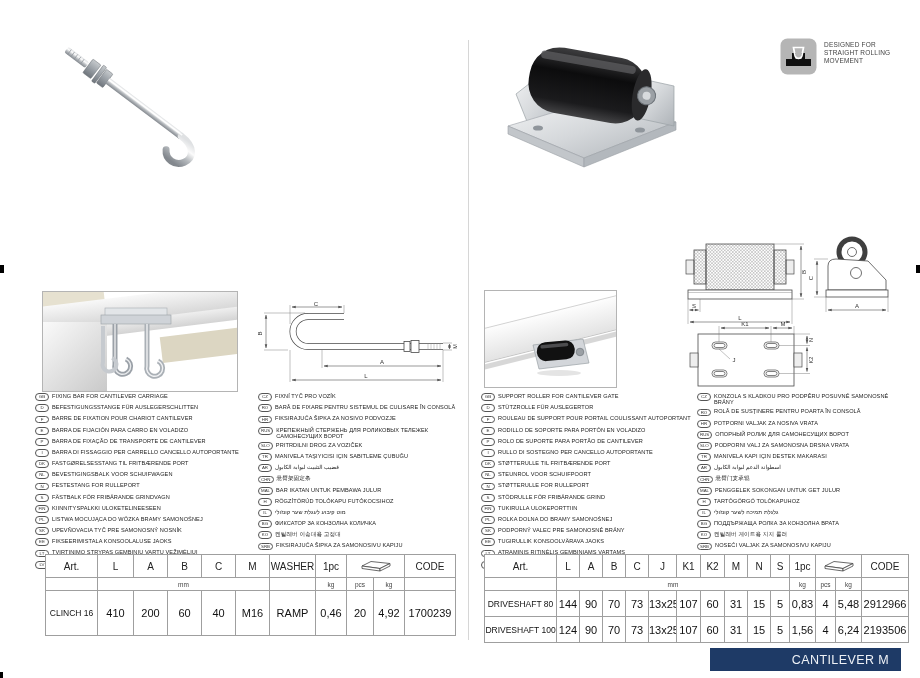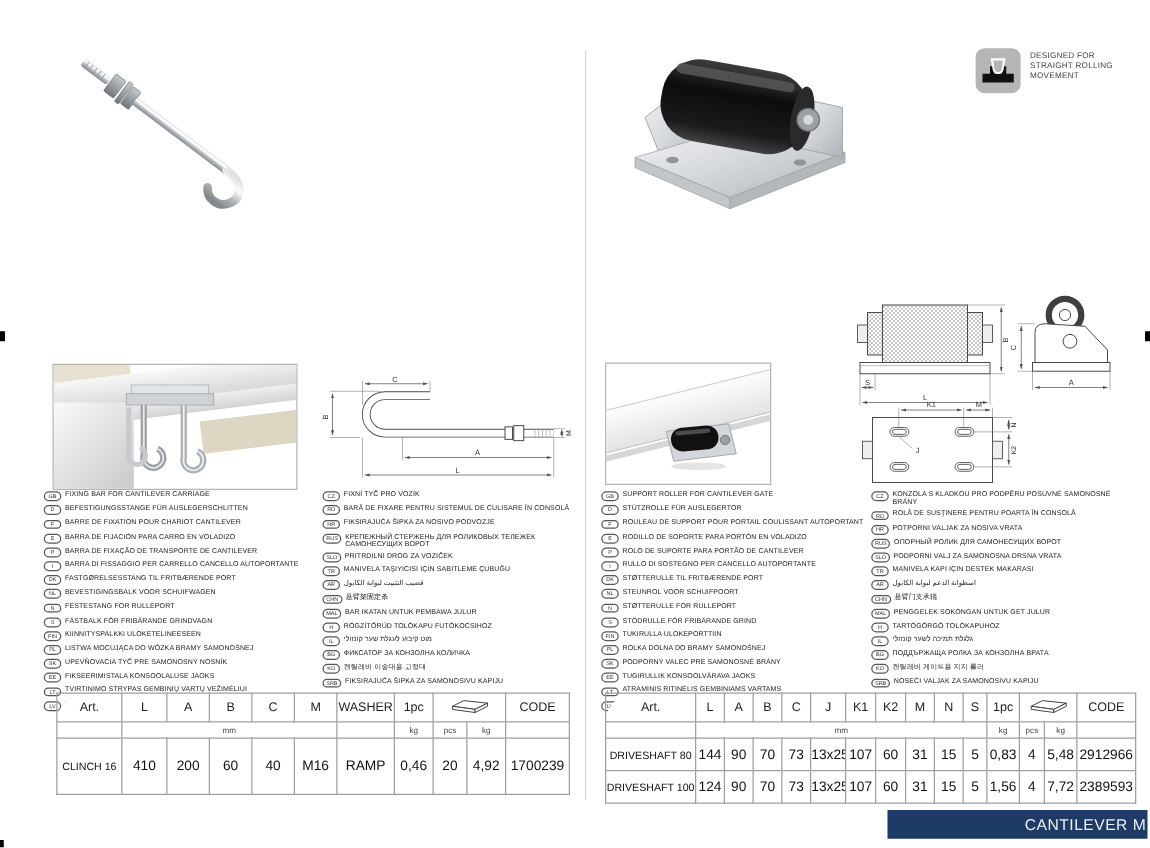"Art." .spec-table { border-radius: 25px -> none }
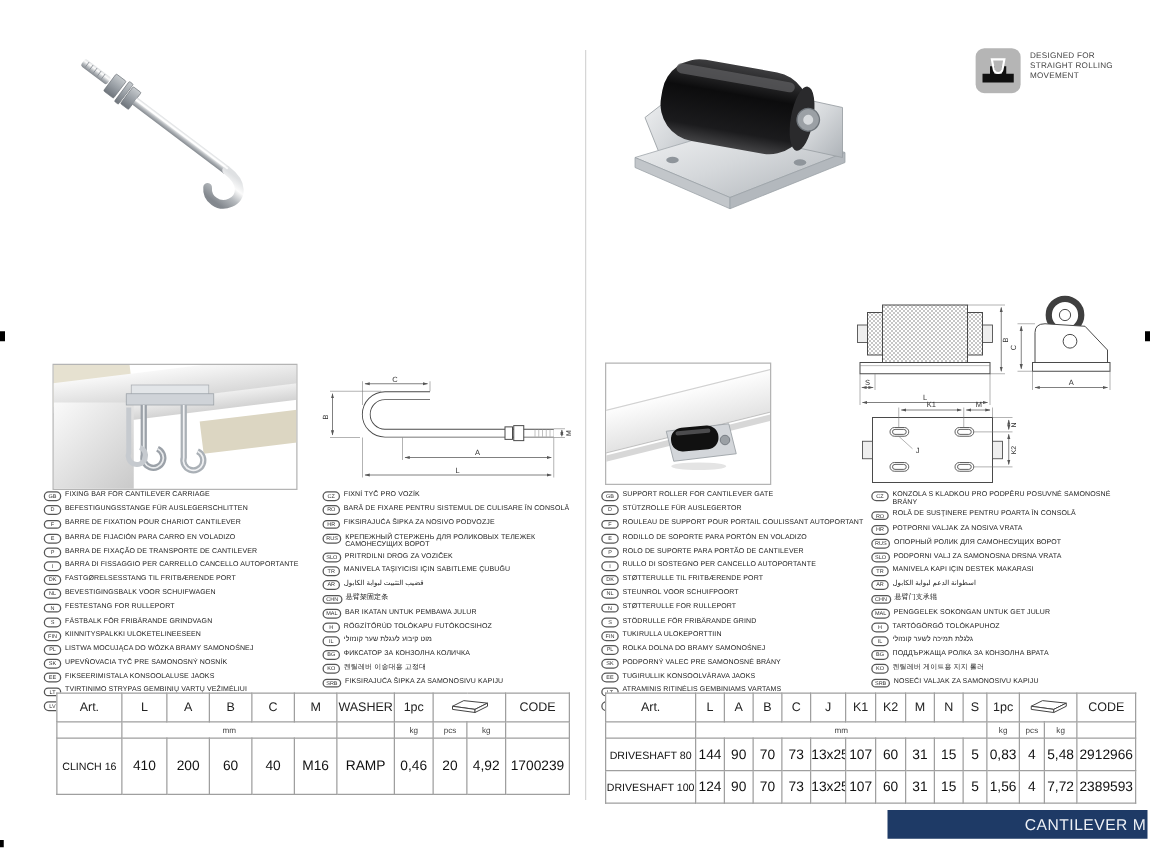"7,72" td { text: 7,72 -> 6,24 }
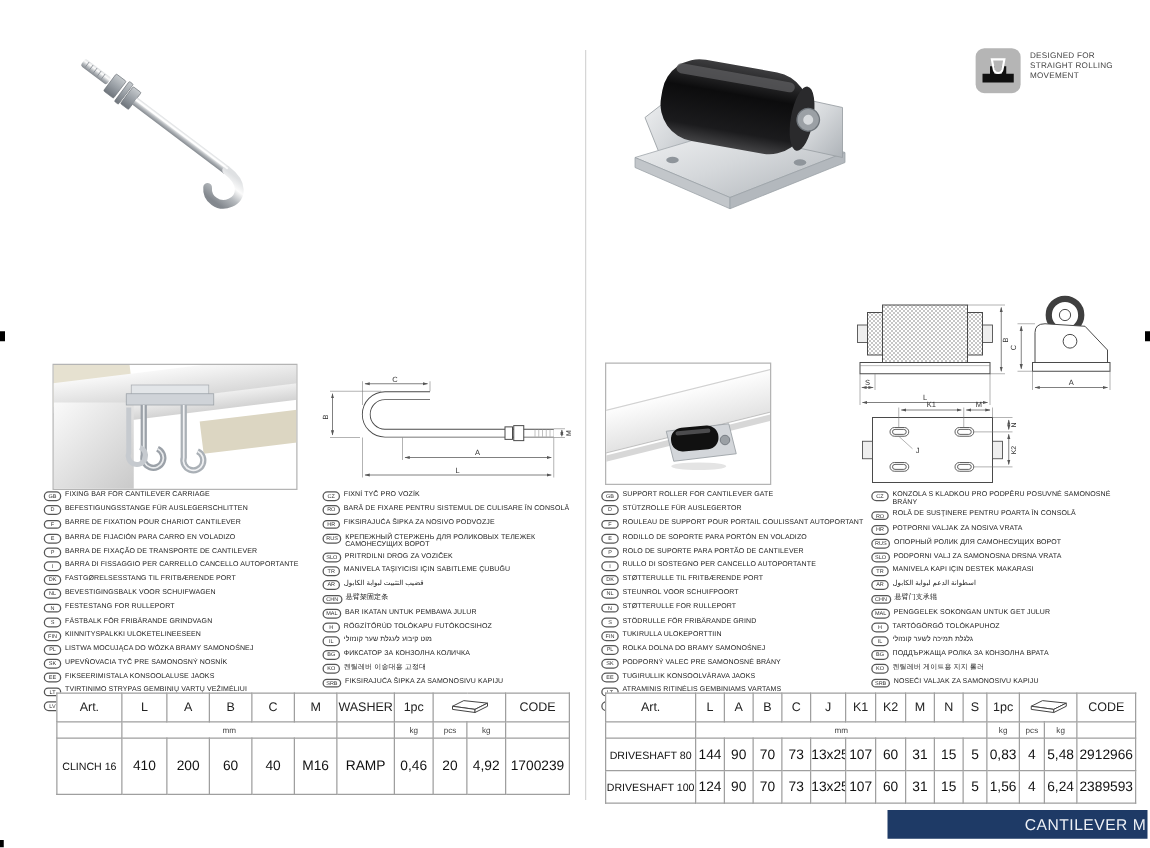"2389593" td { text: 2389593 -> 2193506 }
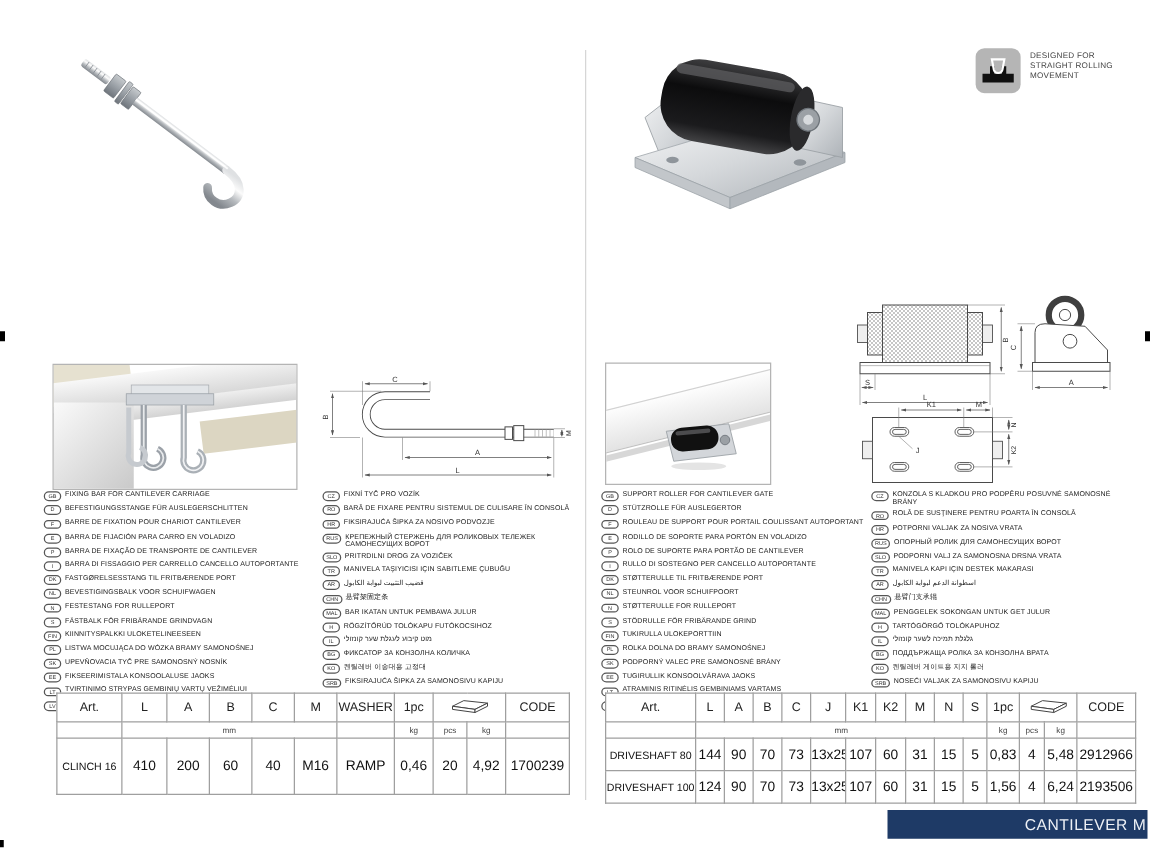"CANTILEVER M" #footer-tab { padding-right: 1px -> 12px; width: 208px -> 191px }
